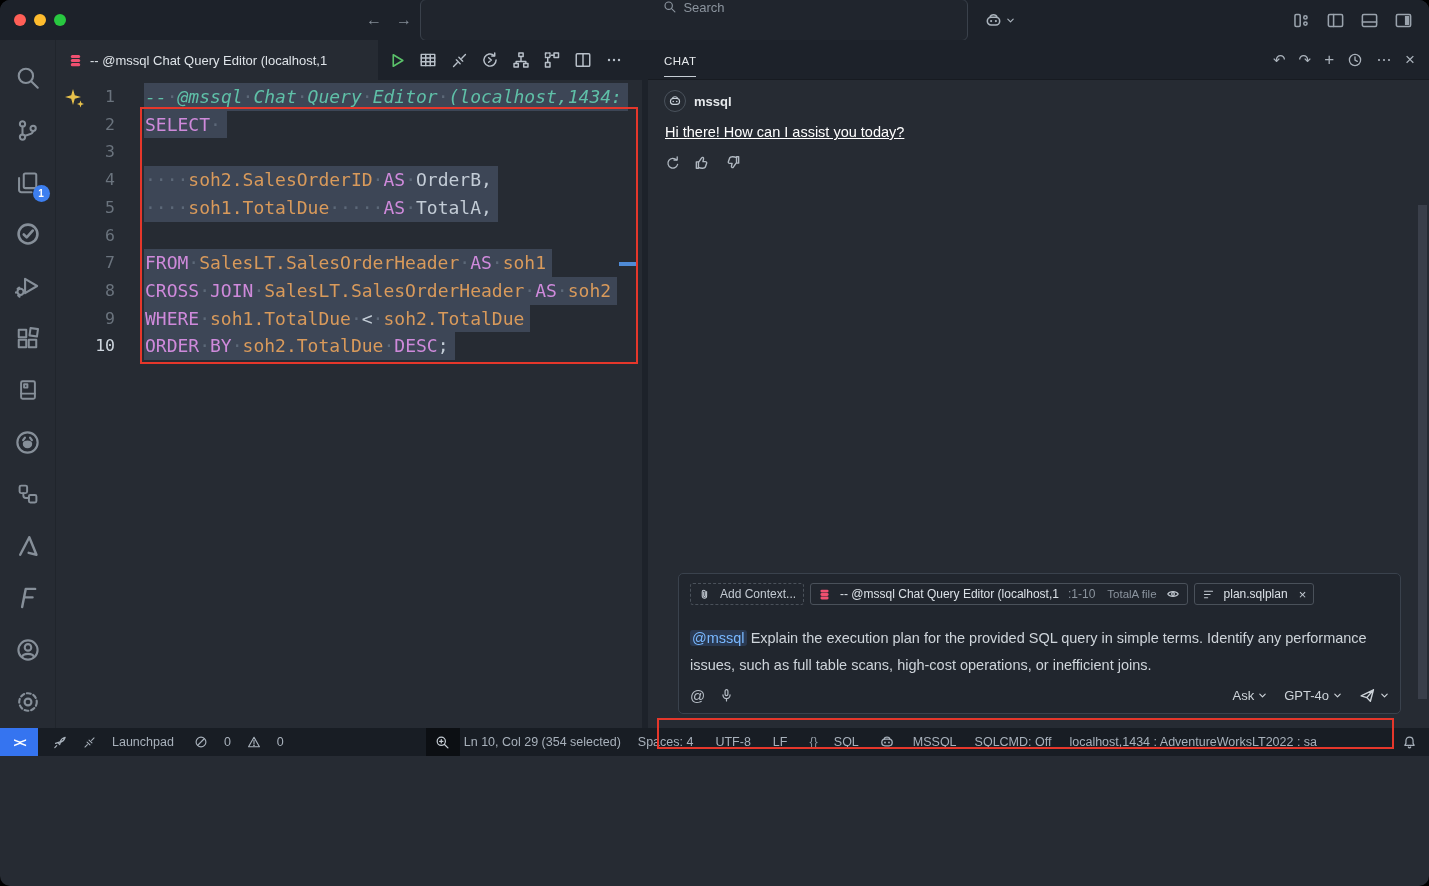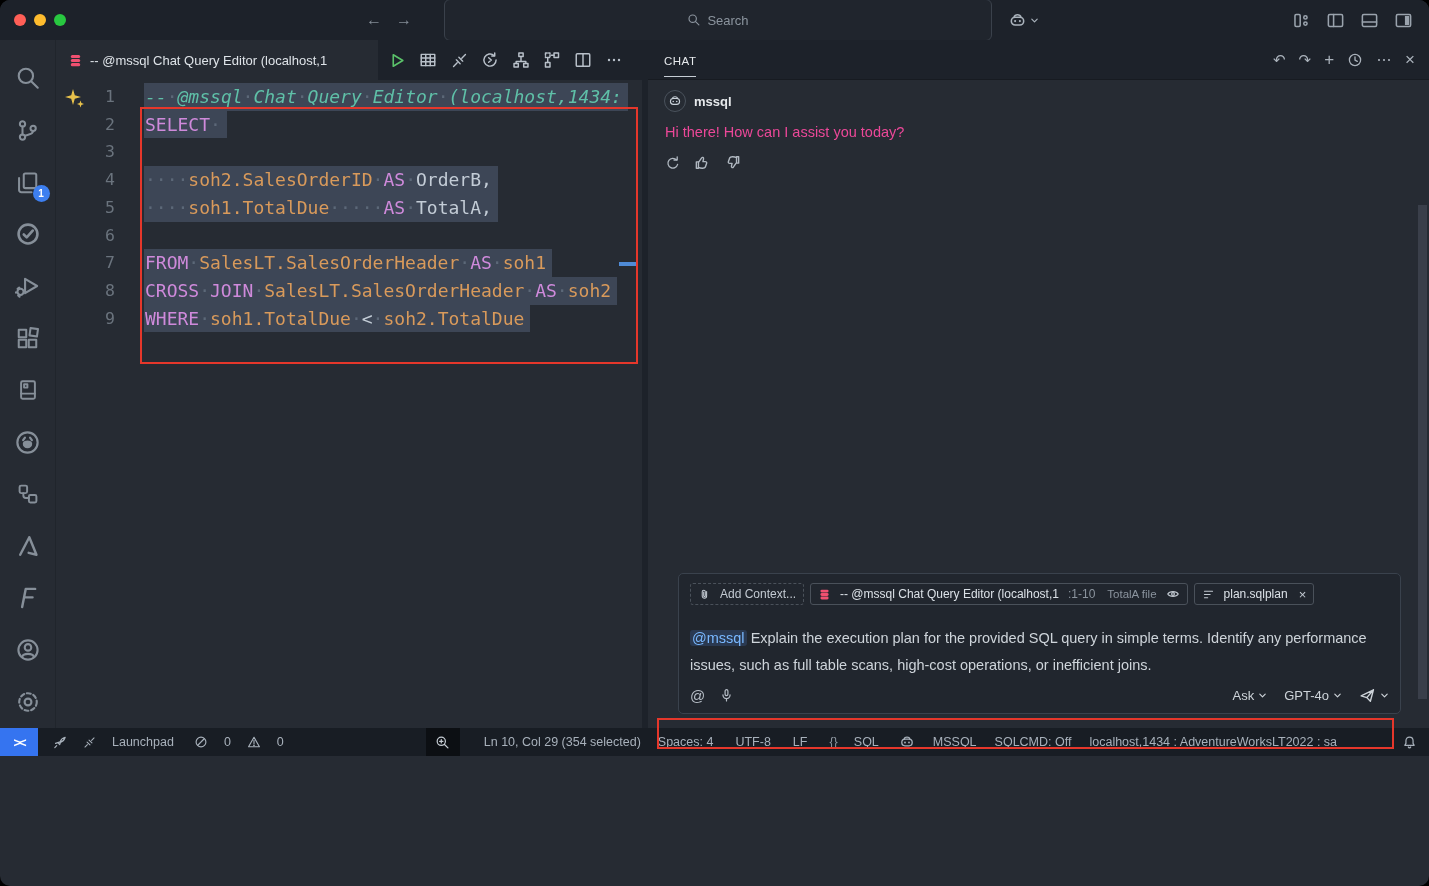"Search" .searchbox { align-items: center -> flex-start; margin-left: 32px -> 8px }
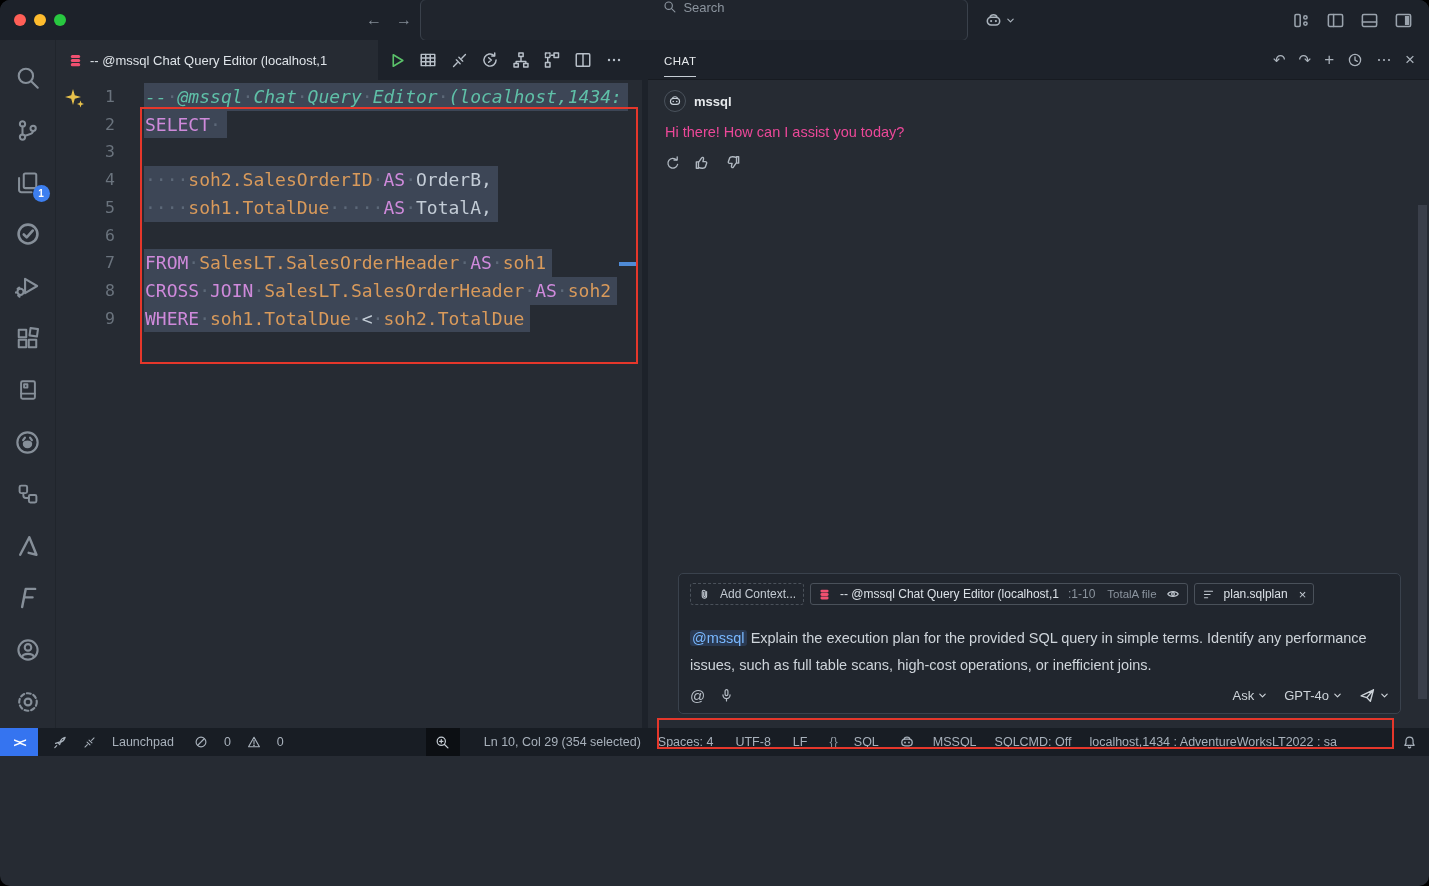"Hi there! How can I" .msg-text { color: #ec4899 -> #ffffff; text-decoration: none -> underline }
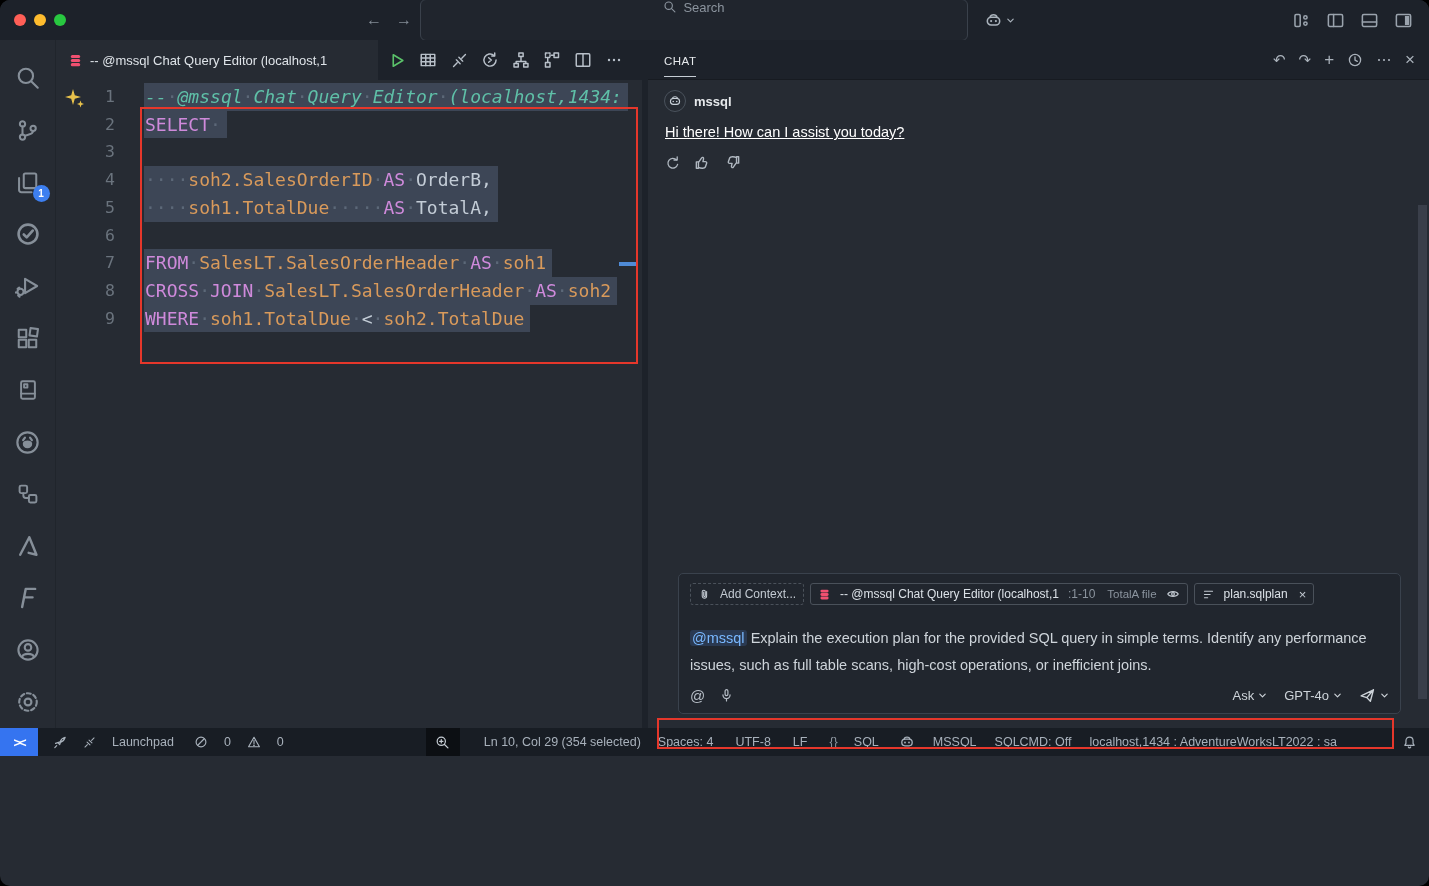"10" div.code-line { html: none -> <div><span>10</span><span><span>ORDER</span><span>·</span><span>BY</span><span>·</span><span>soh2.TotalDue</span><span>·</span><span>DESC</span><span>;</span></span></div> }
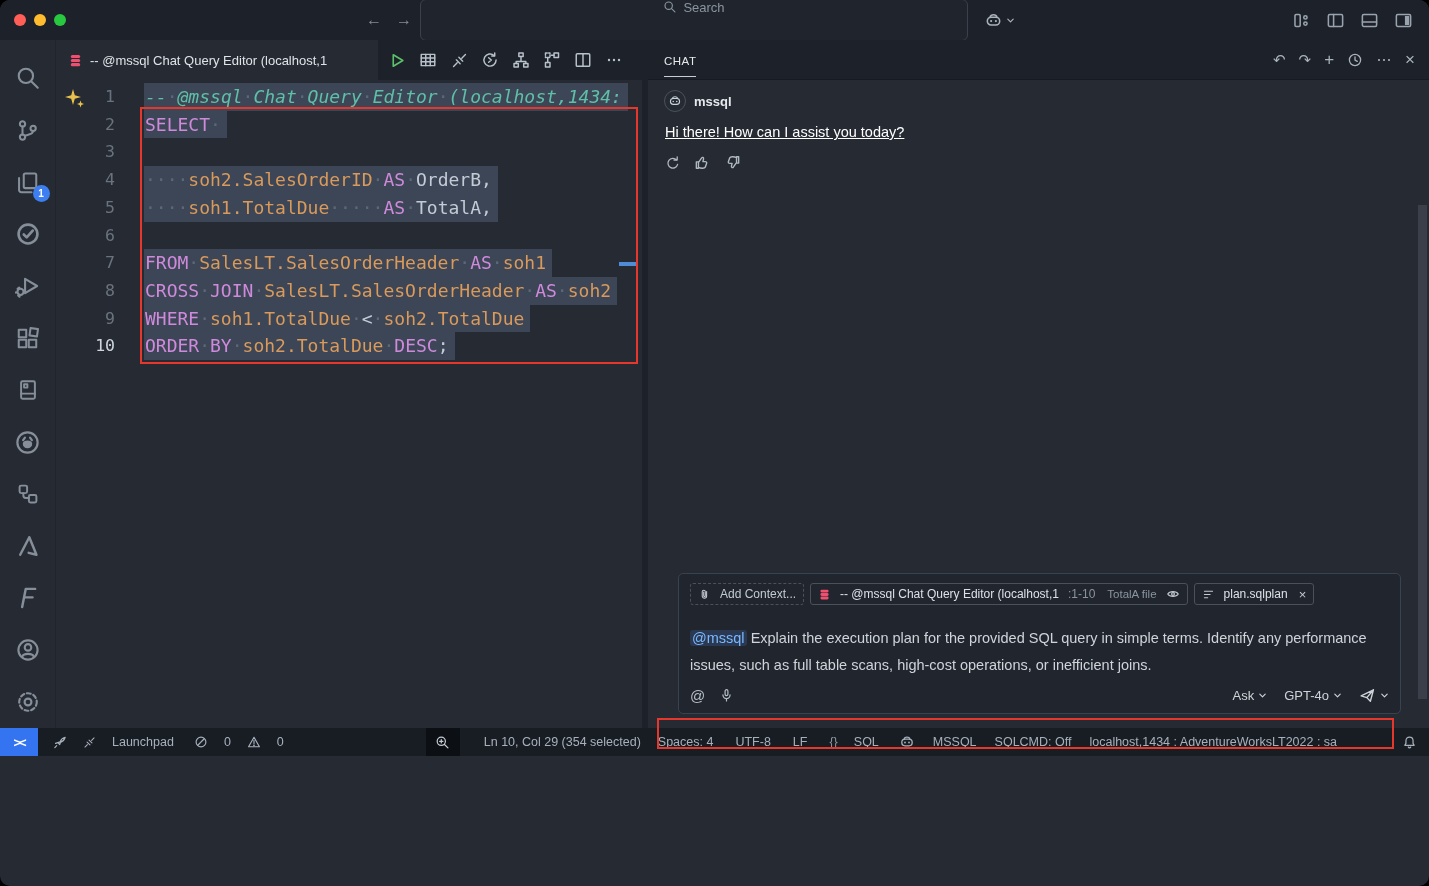"Ln 10, Col 29 (354" div.sb-item { margin-left: 24px -> 4px }
